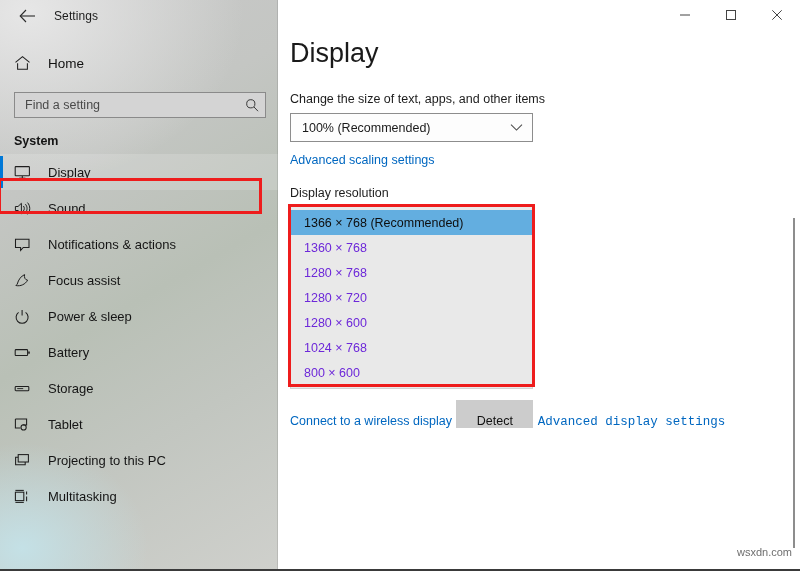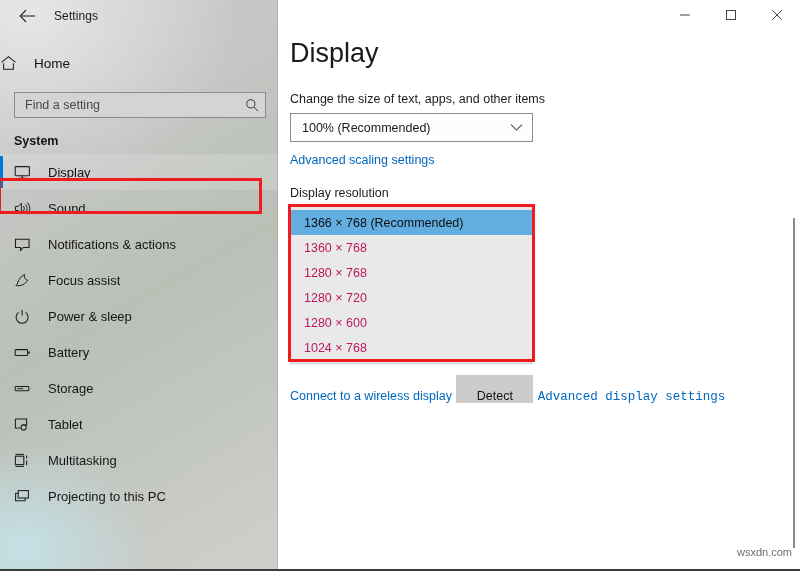"Home" .home-row { padding-left: none -> 14px }
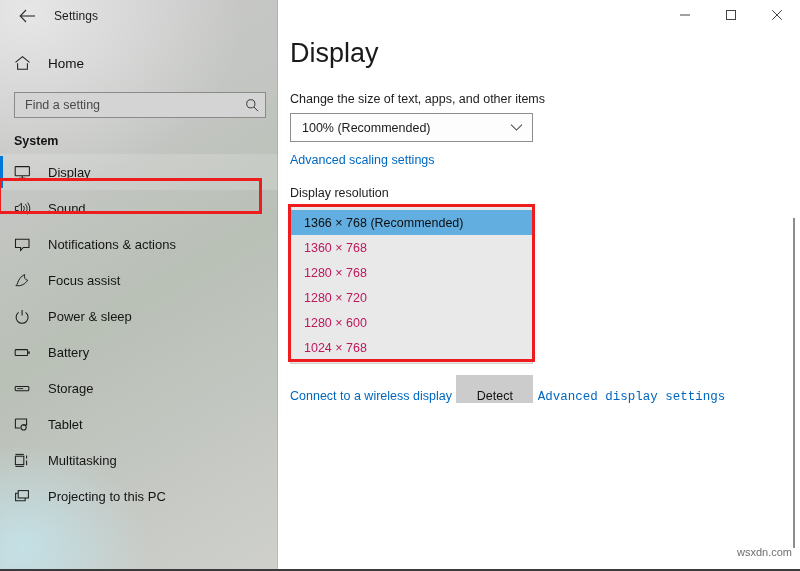"1360 × 768" .res-item { color: #be185d -> #6d28d9 }
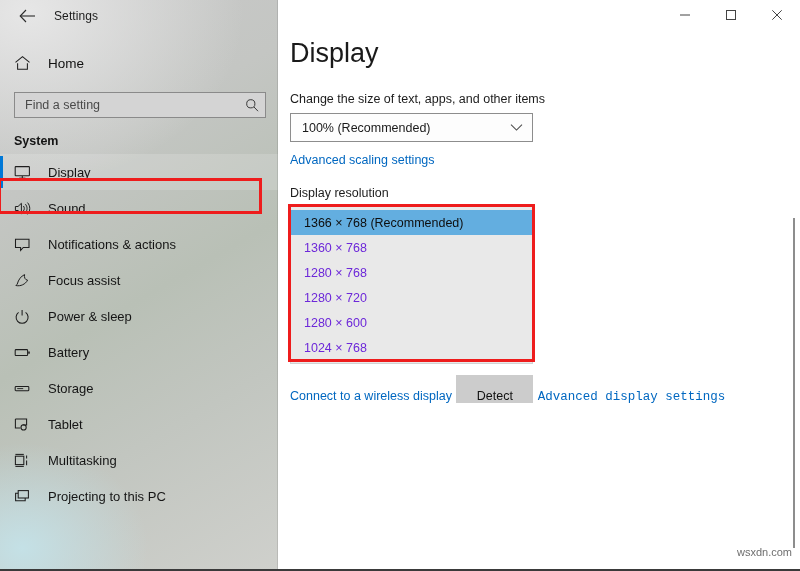"800 × 600" div.res-item { html: none -> <div>800 × 600</div> }
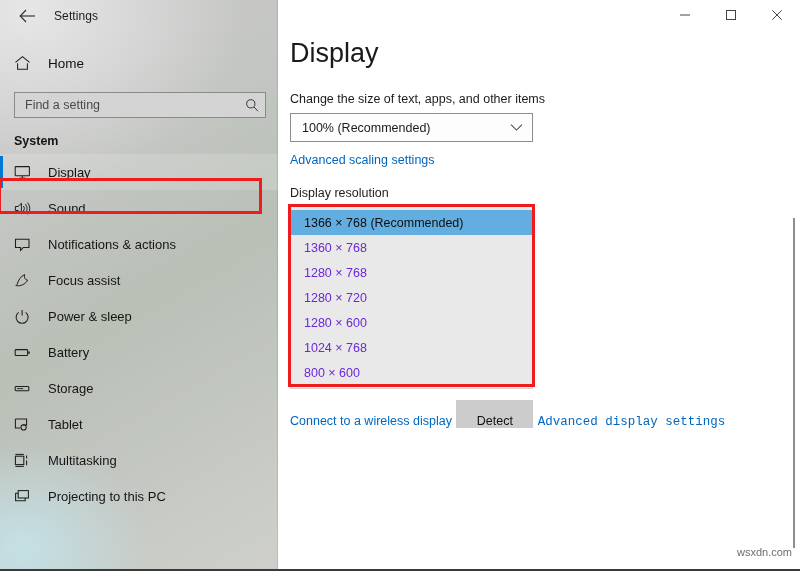"Multitasking" div.nav-item { order: before "Projecting to this PC" -> after "Projecting to this PC" }
